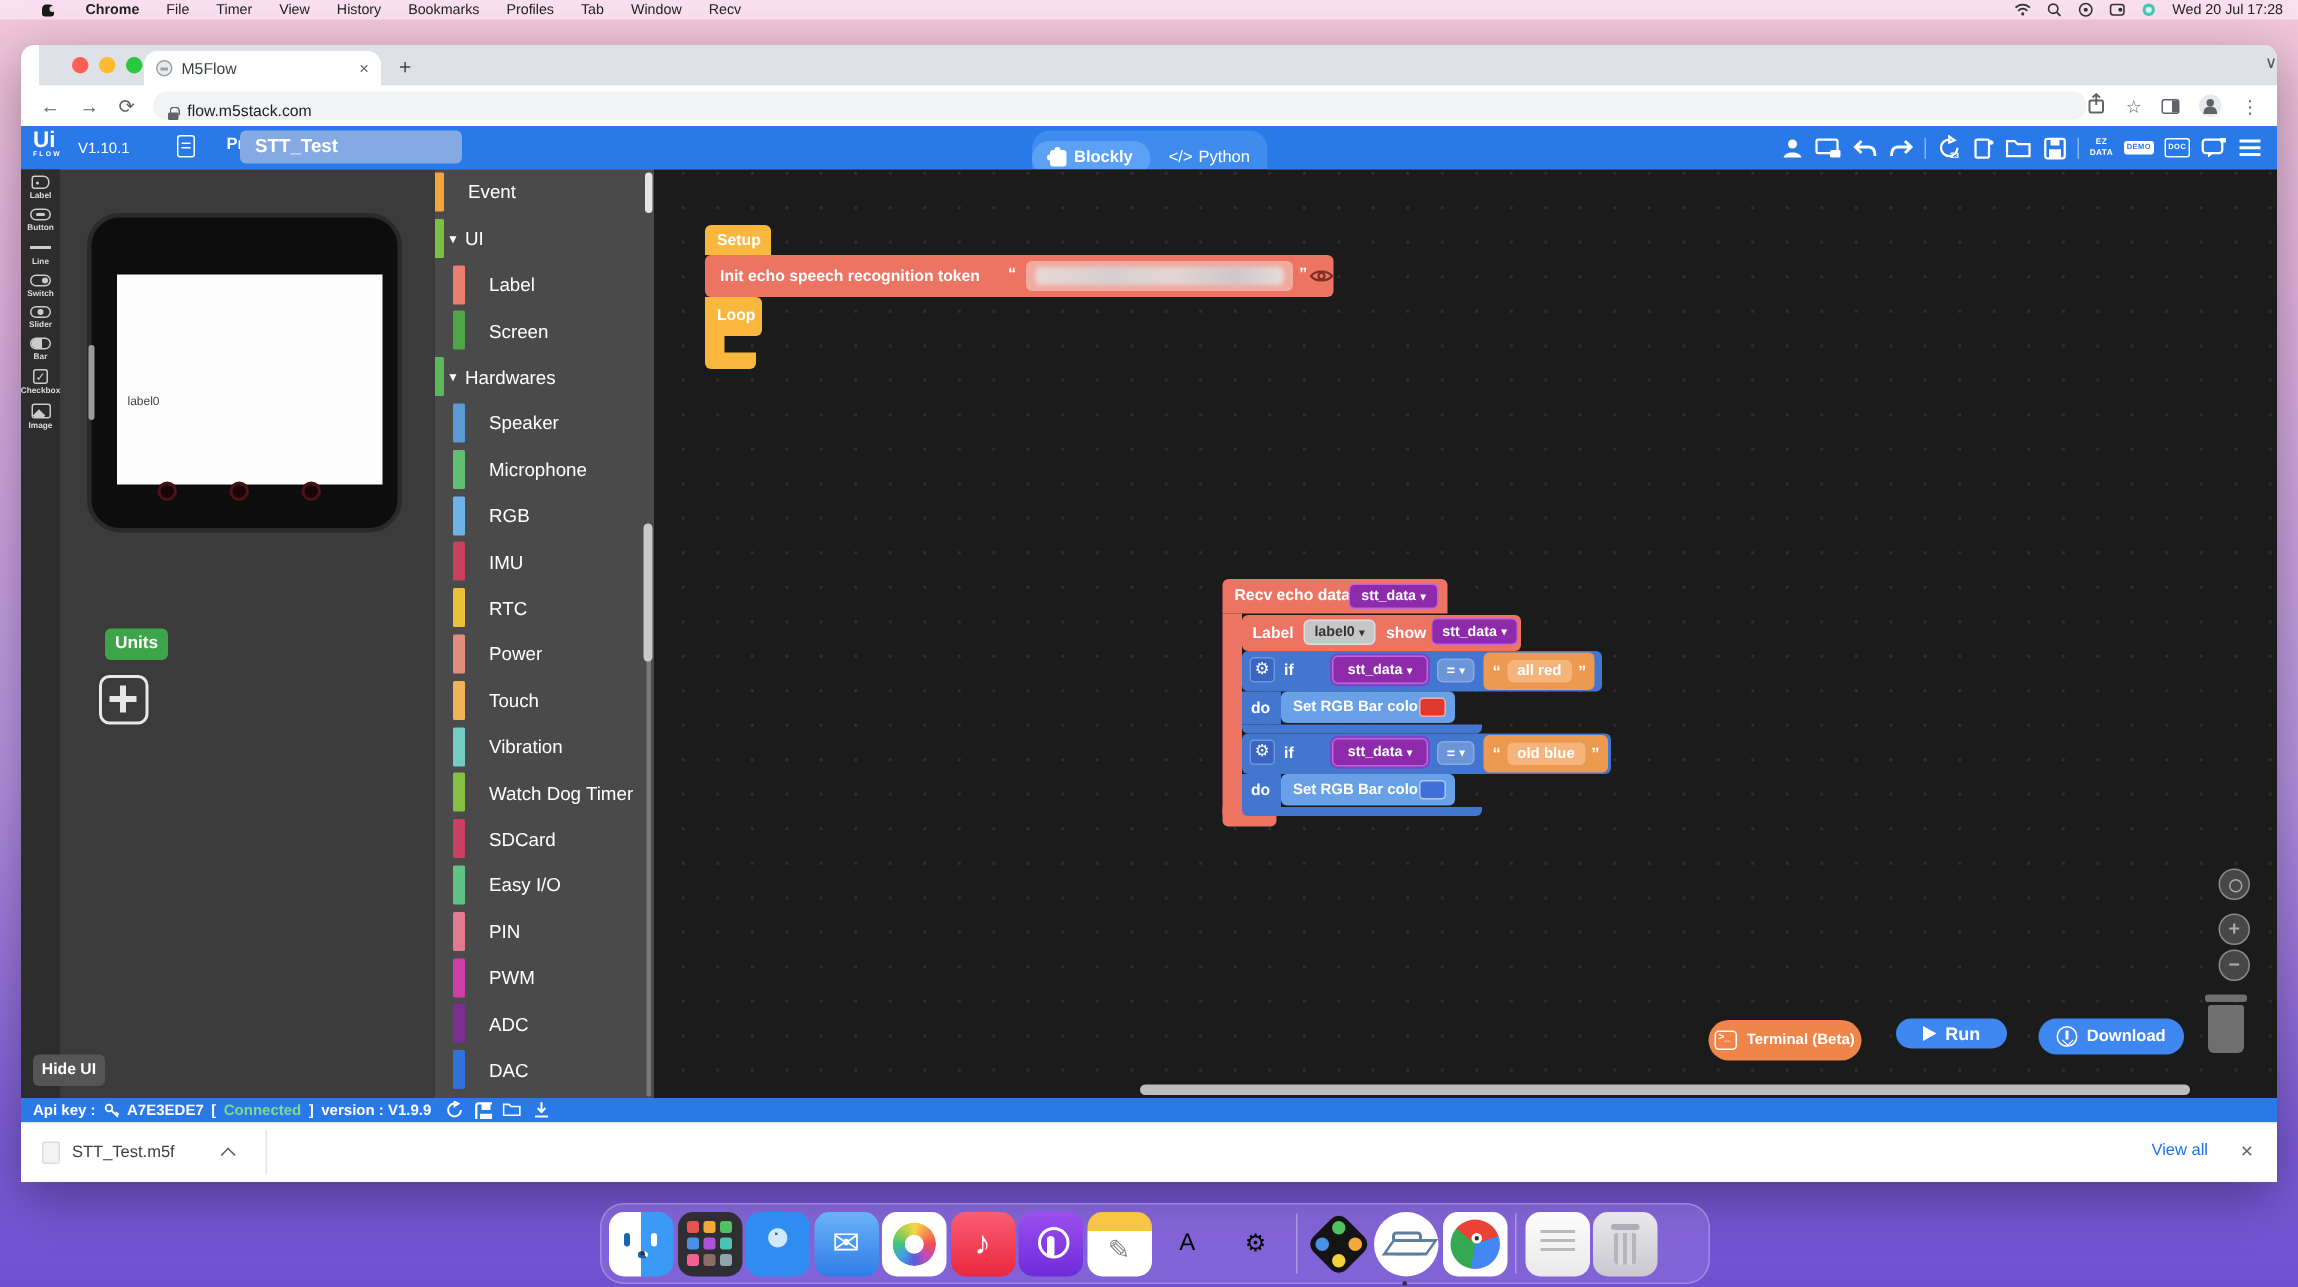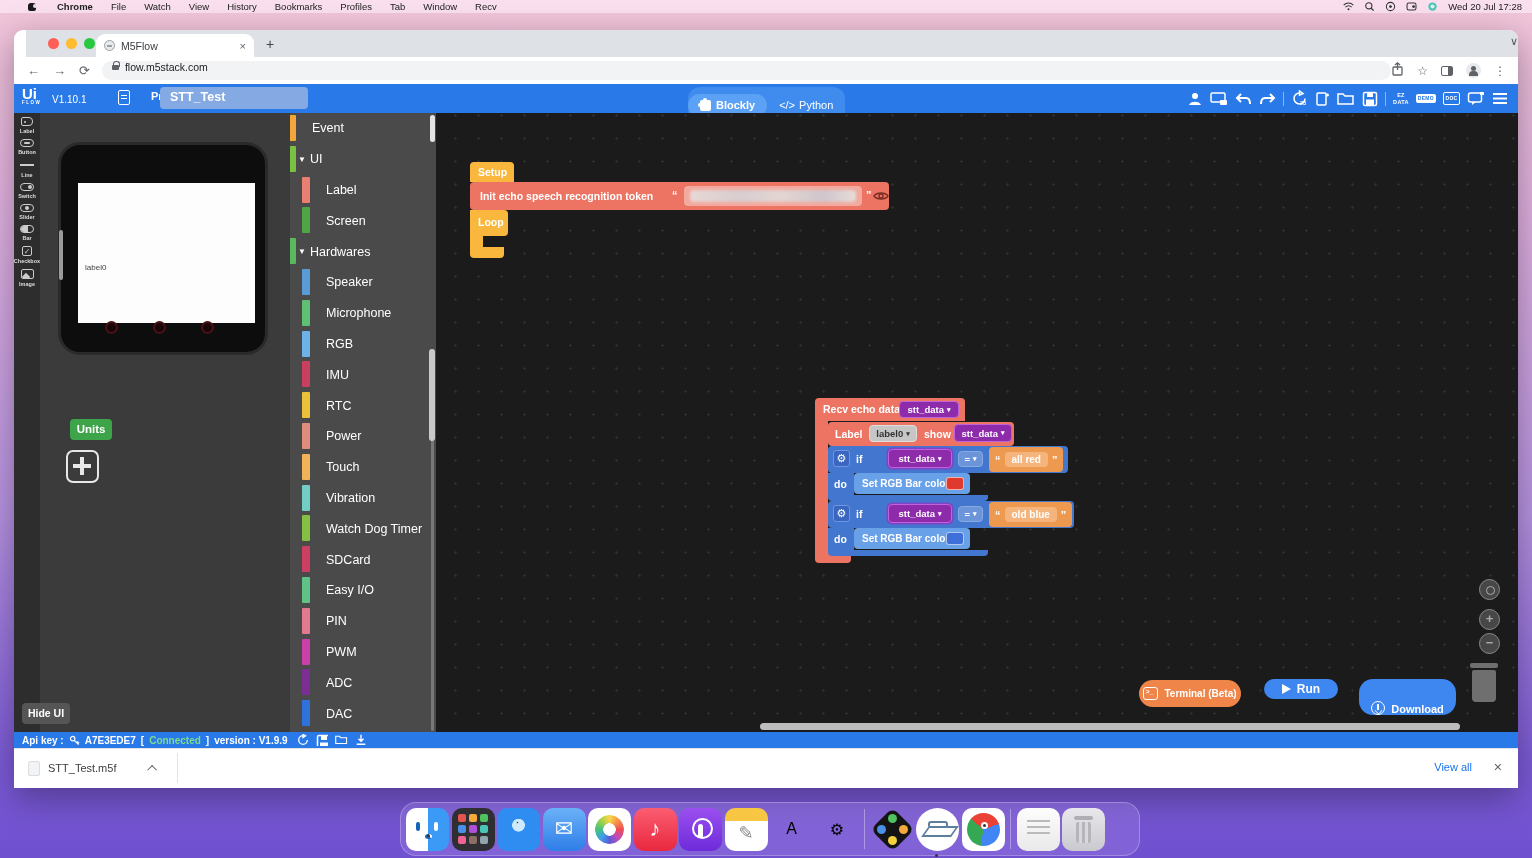"Watch" span.mitem { text: Watch -> Timer }
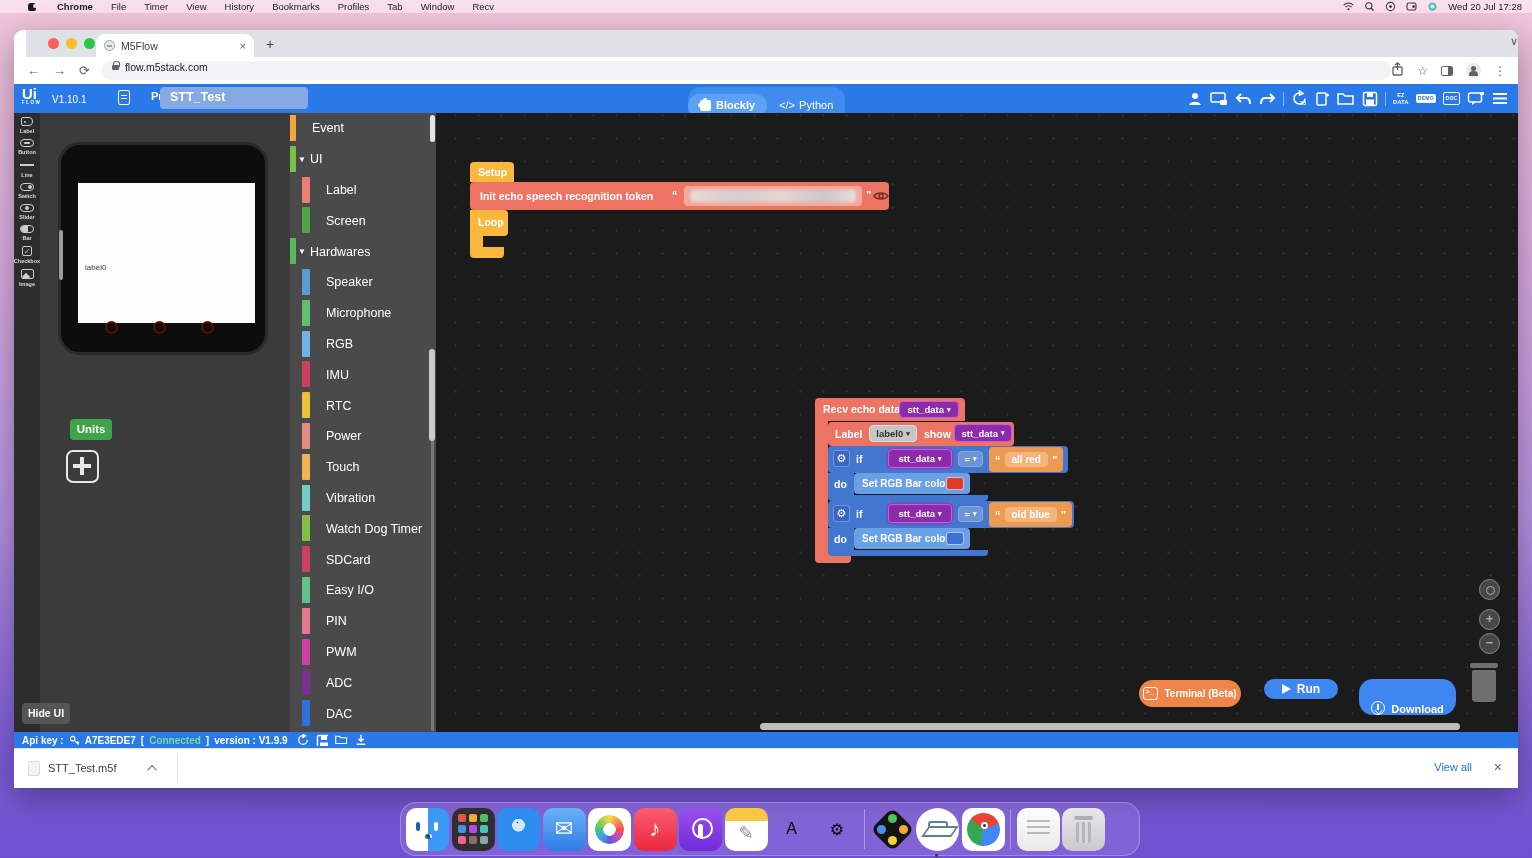"flow.m5stack.com" .omnibox { align-items: flex-start -> flex-end }
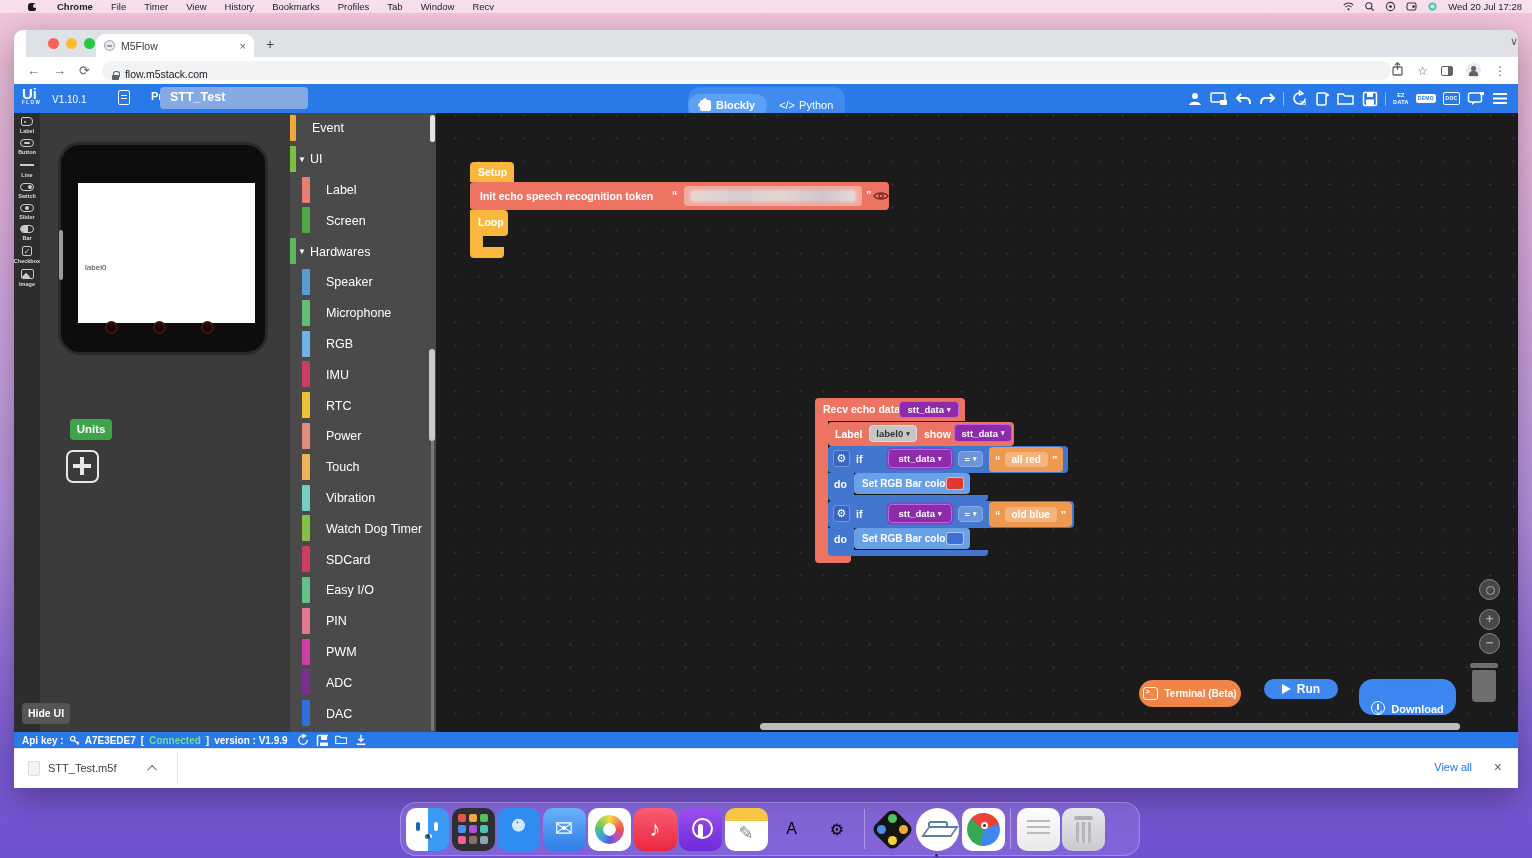"Setup" .blk { margin-top: 12px -> none }
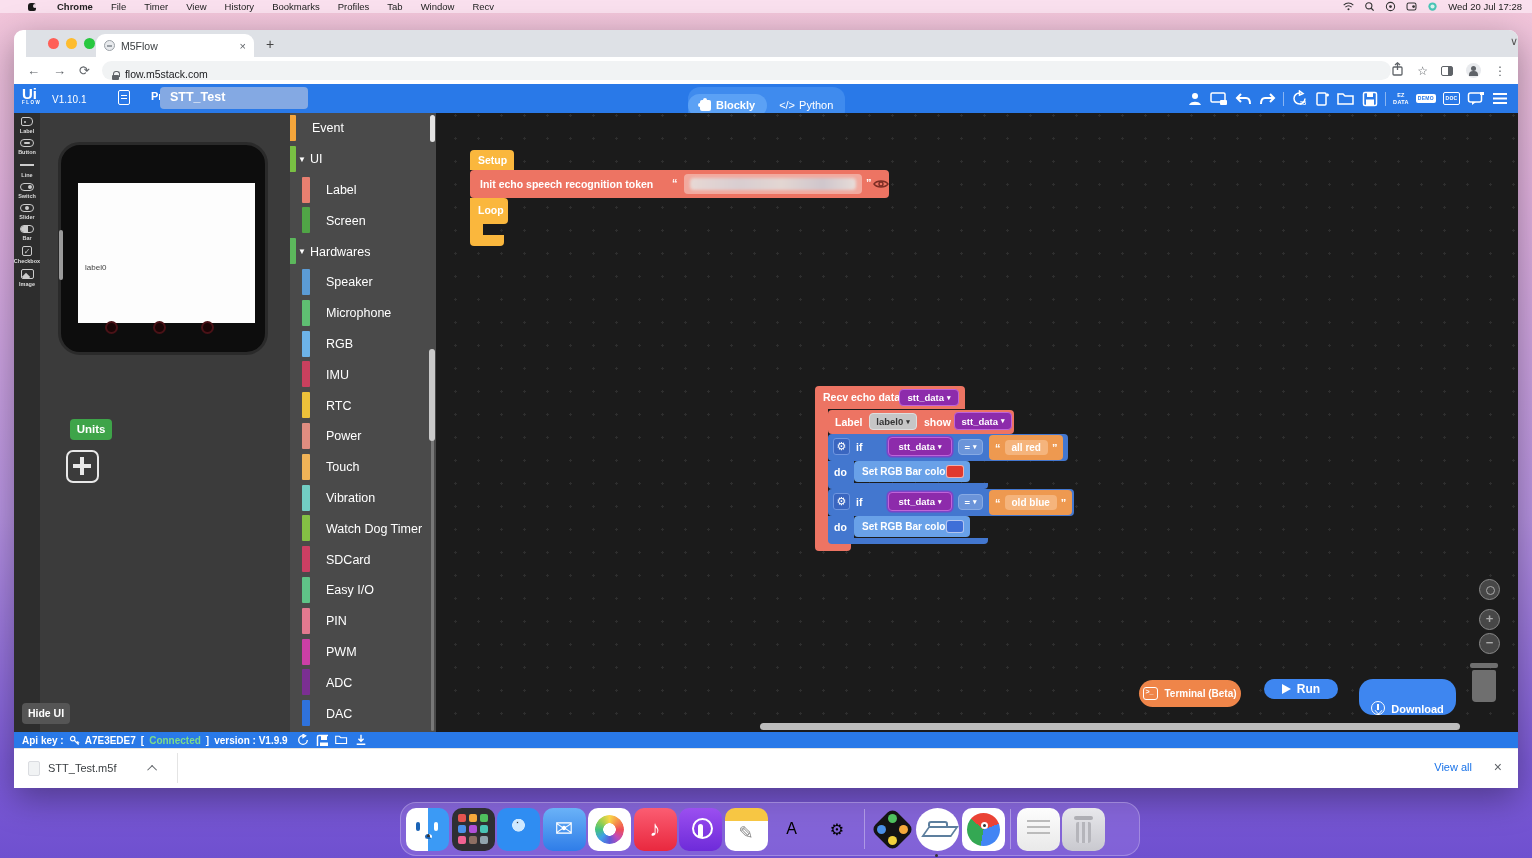"Download" div.pill { align-items: flex-end -> none; height: 36px -> 24px }
